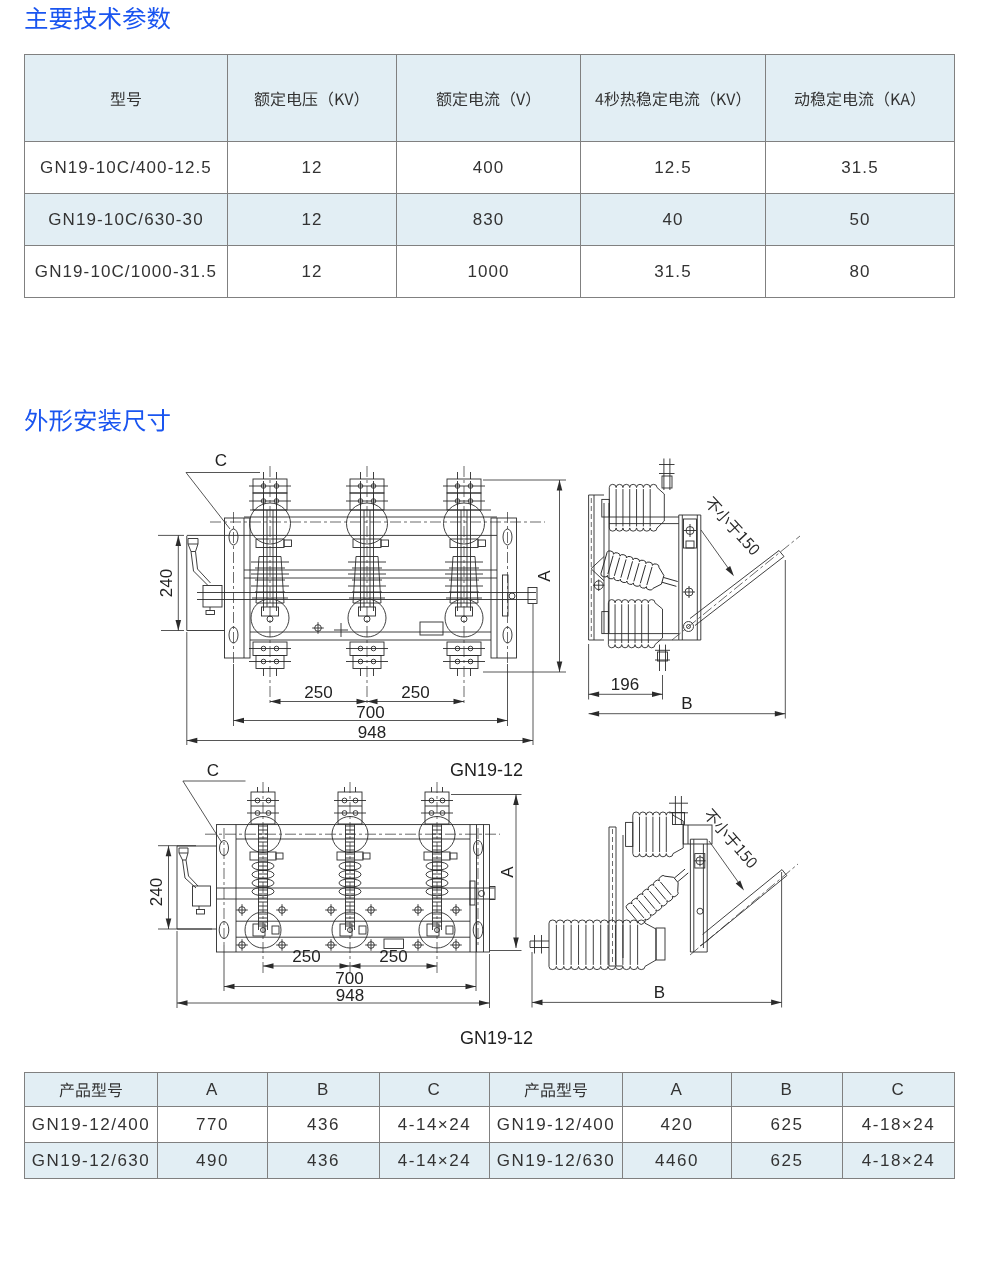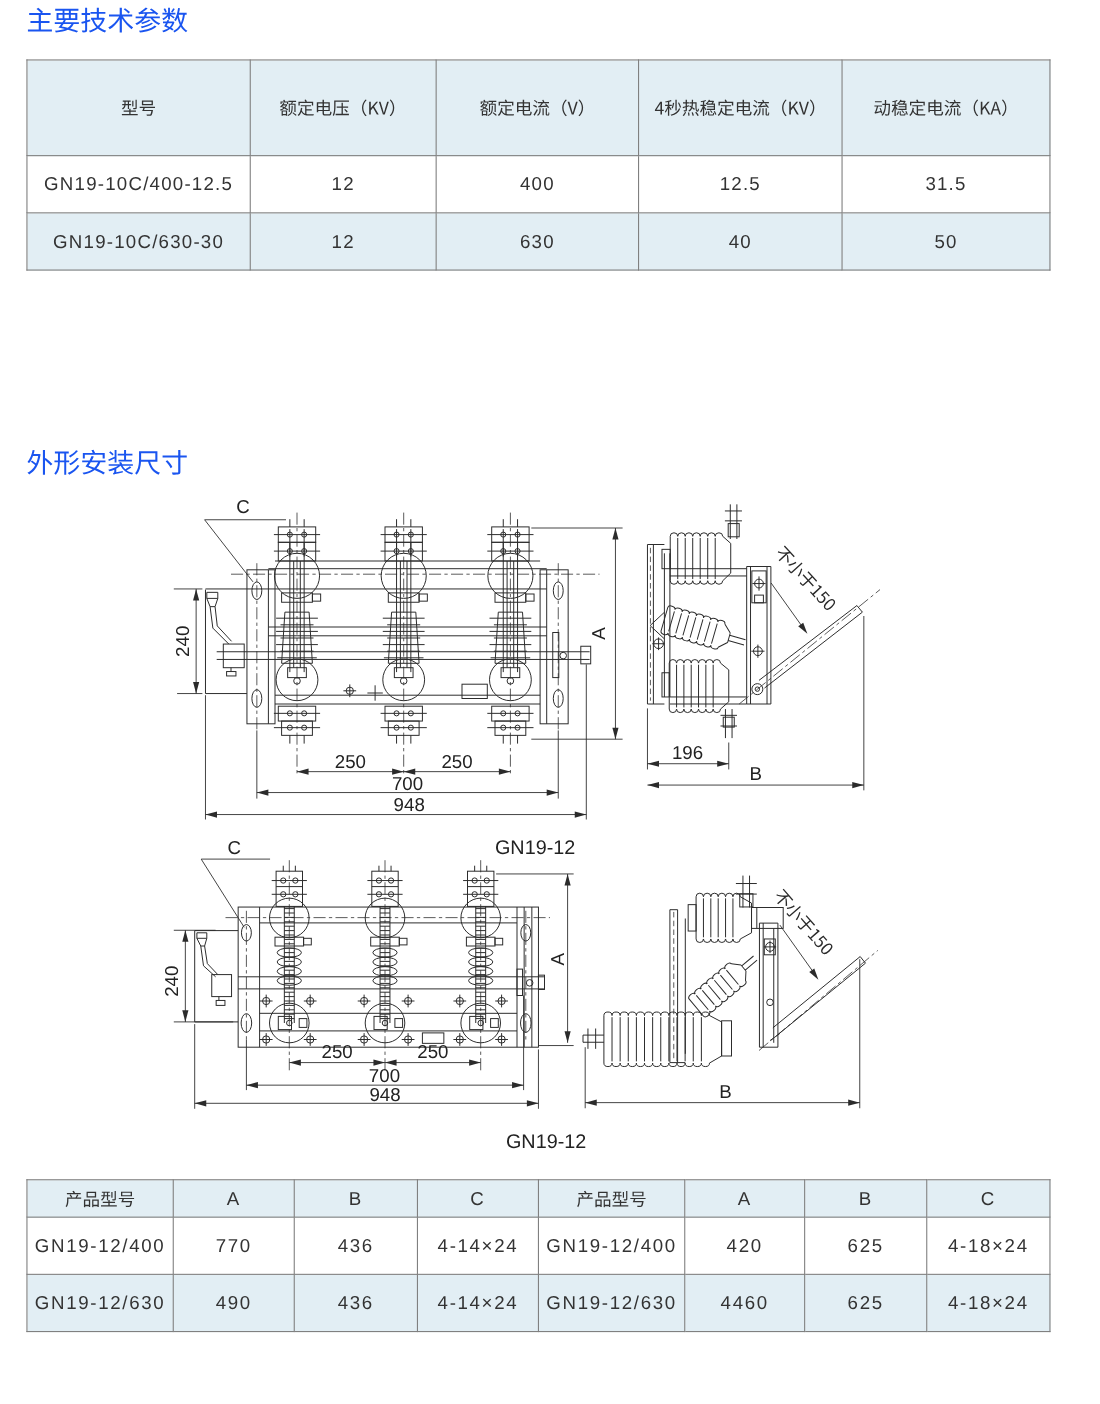"630" td { text: 630 -> 830 }
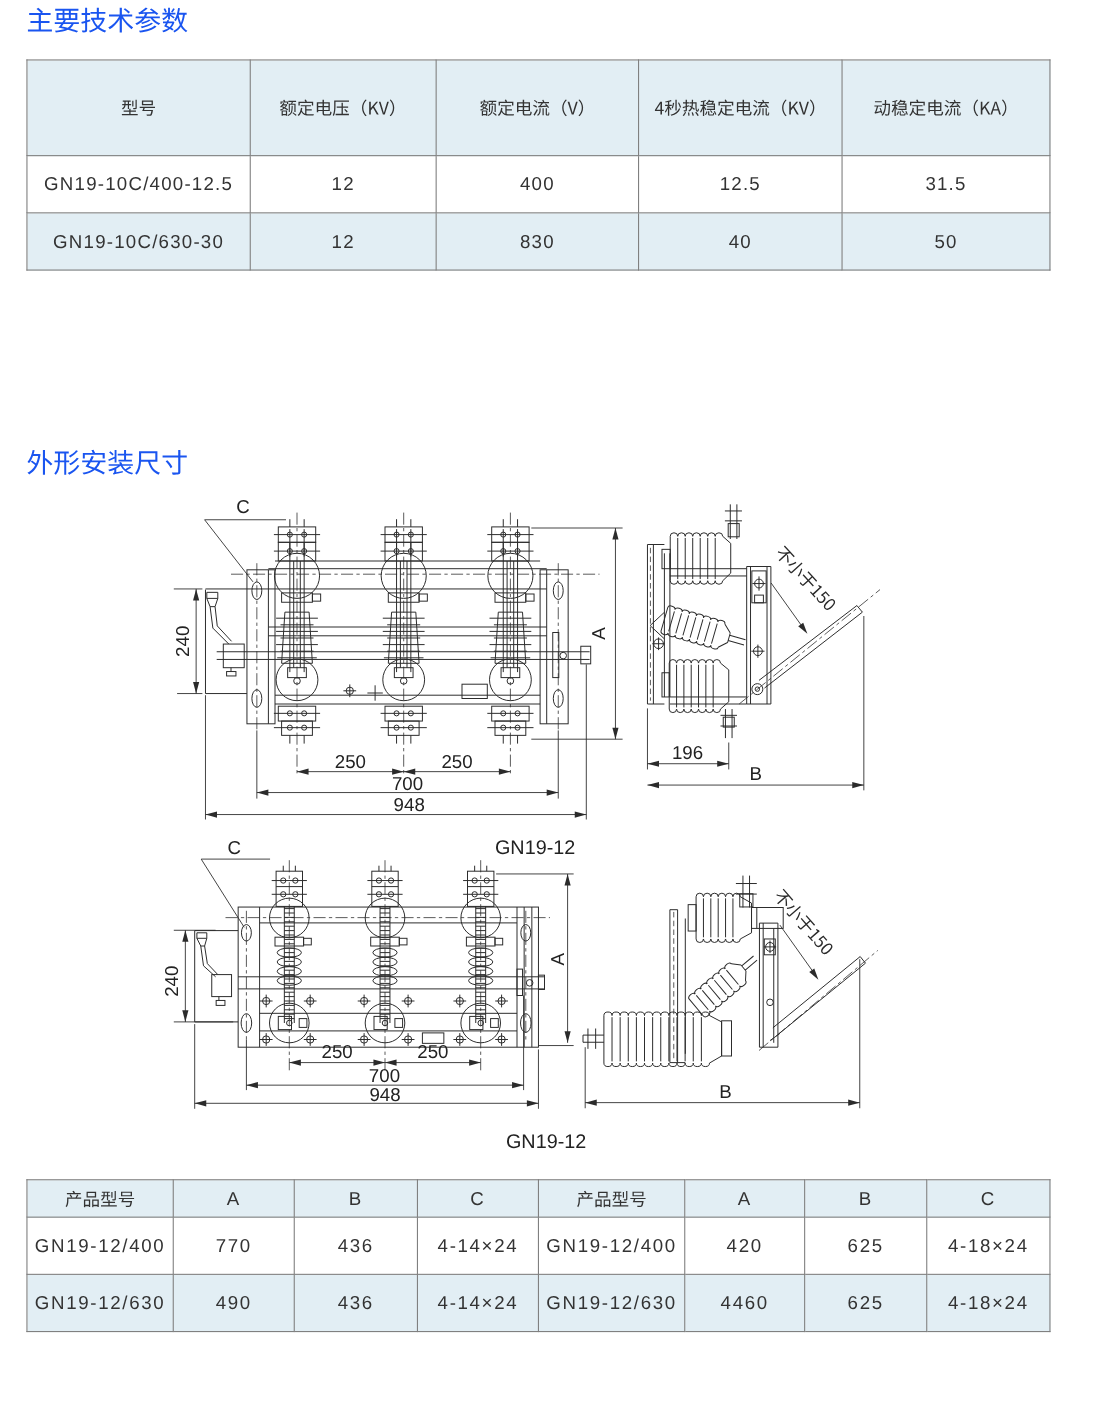"GN19-10C/1000-31.5" tr { html: none -> <tr> <td>GN19-10C/1000-31.5</td> <td>12</td> <td>1000</td> <td>31.5</td> <td>80</td> </tr> }
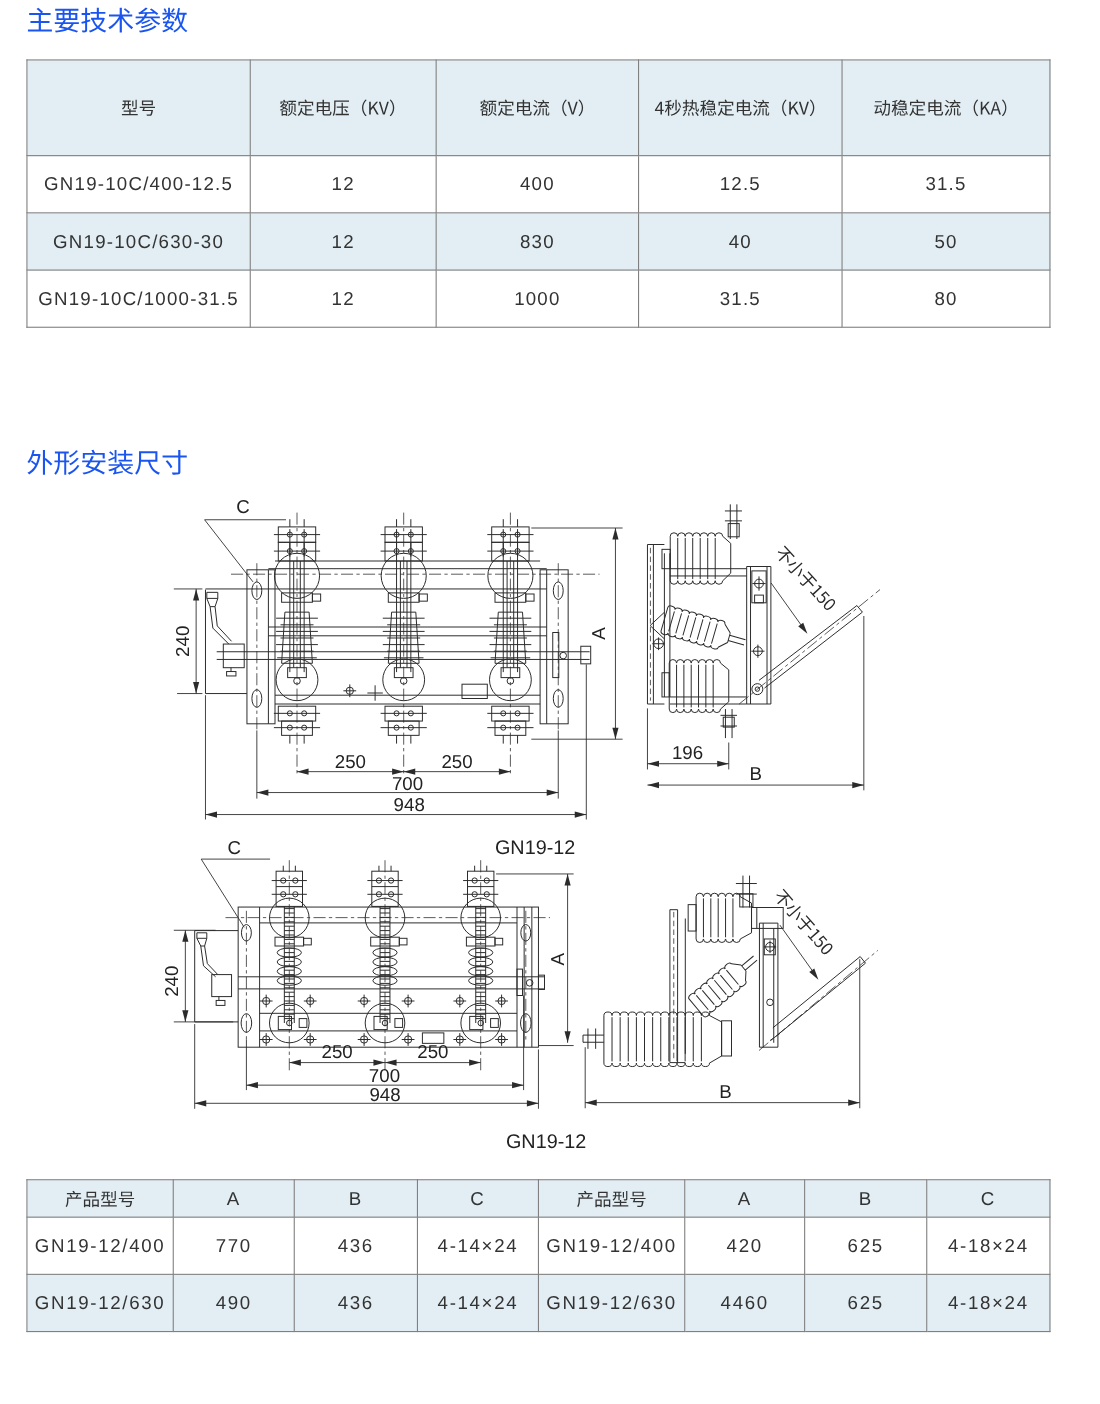"GN19-12/400" #table2 tbody tr { height: 52px -> 36px }
